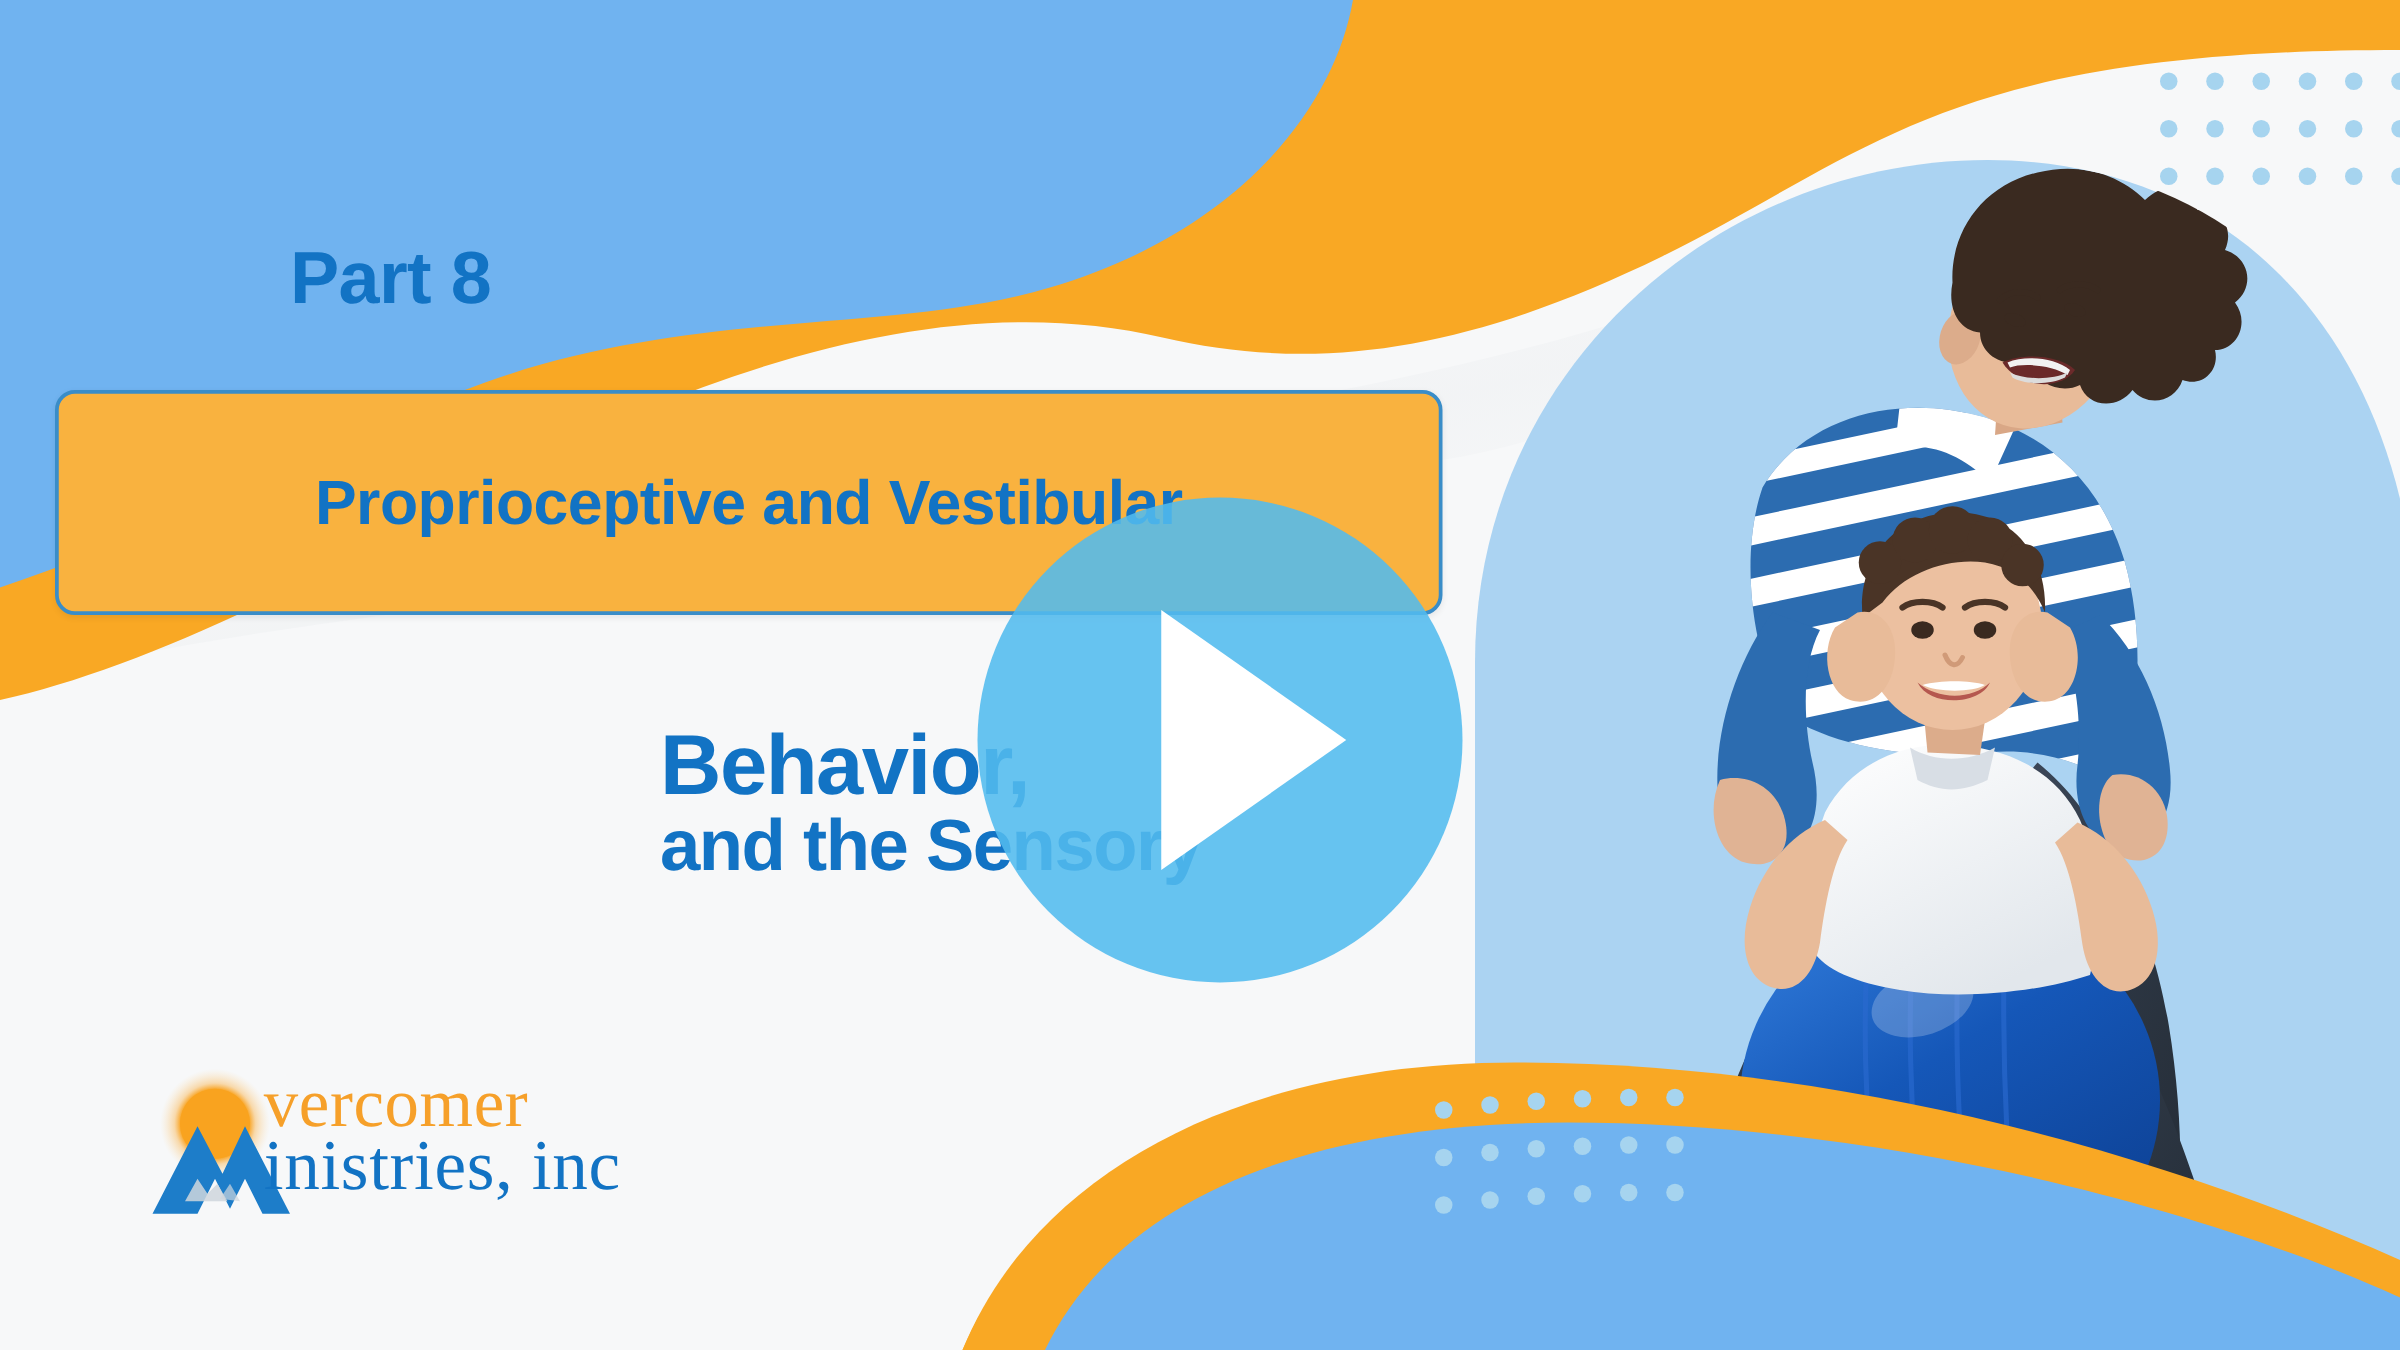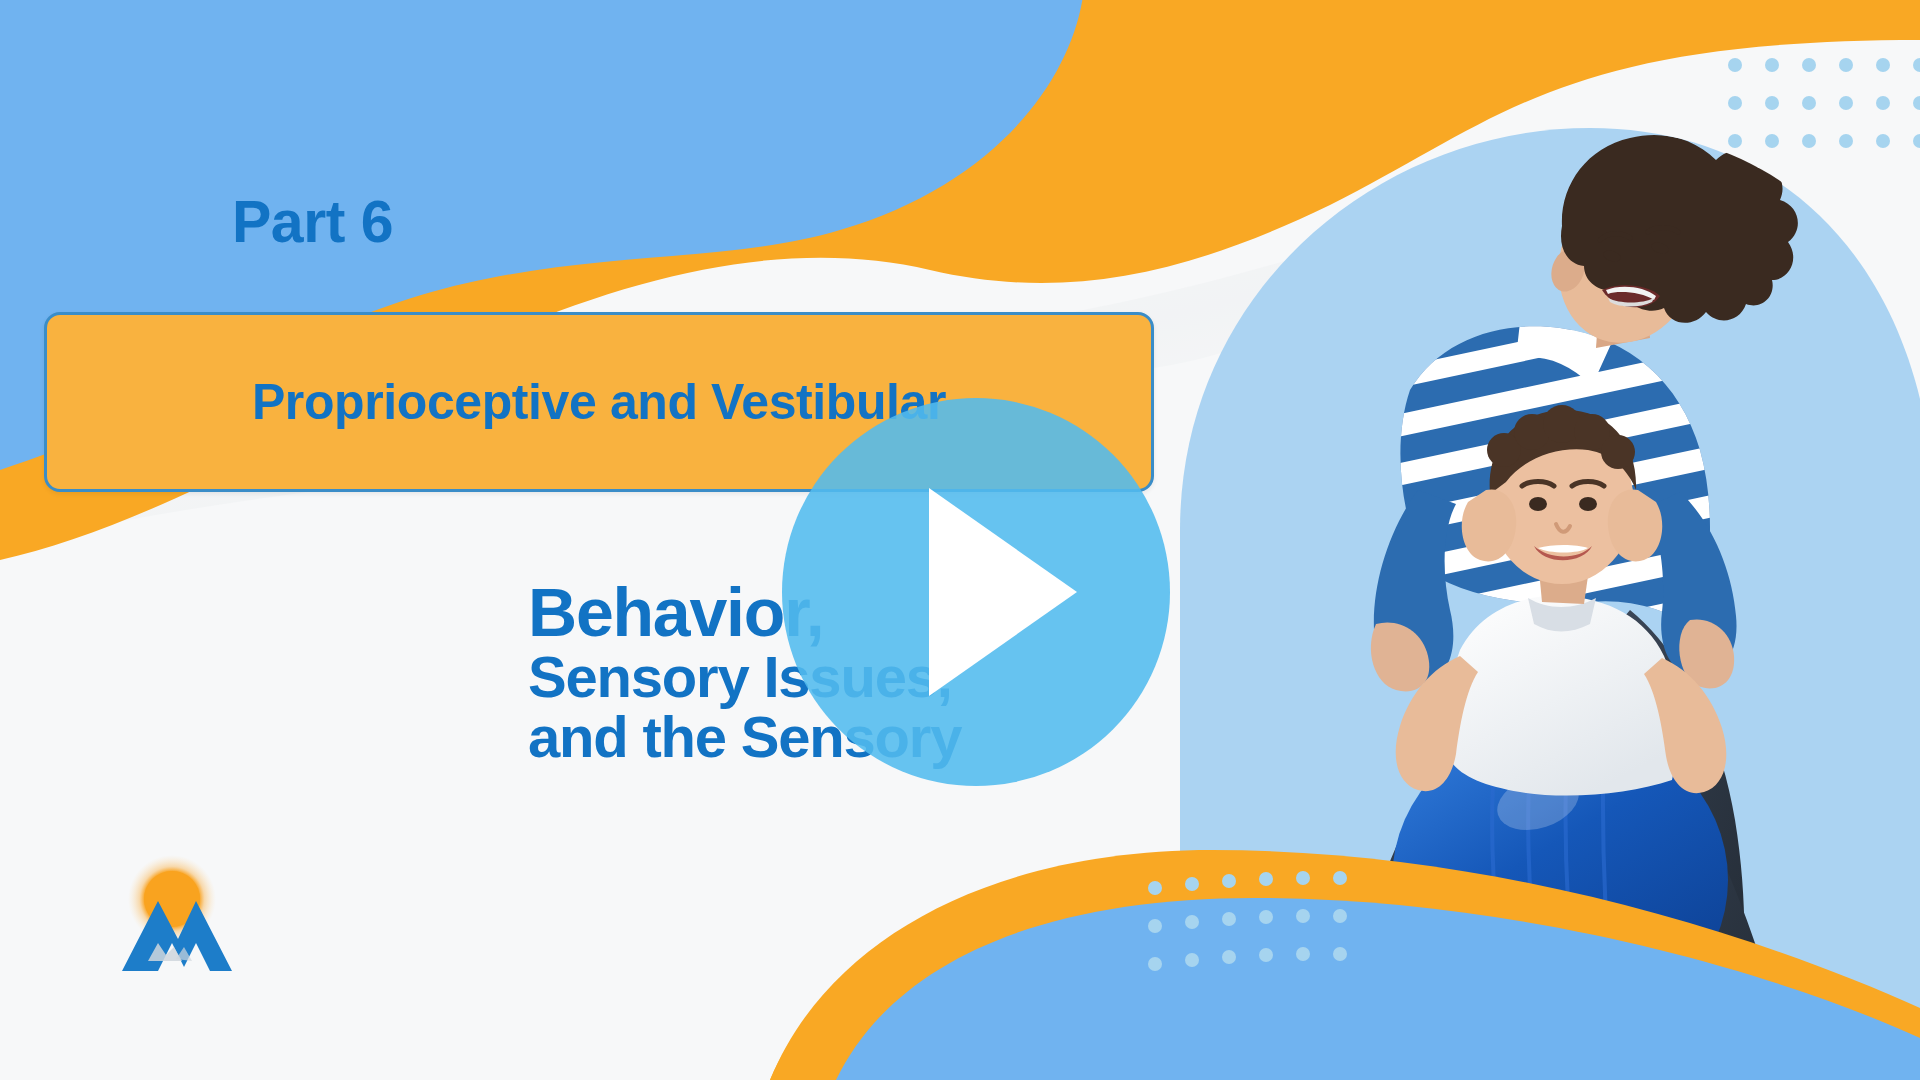"Part 6" div.part-label { text: 6 -> 8 }
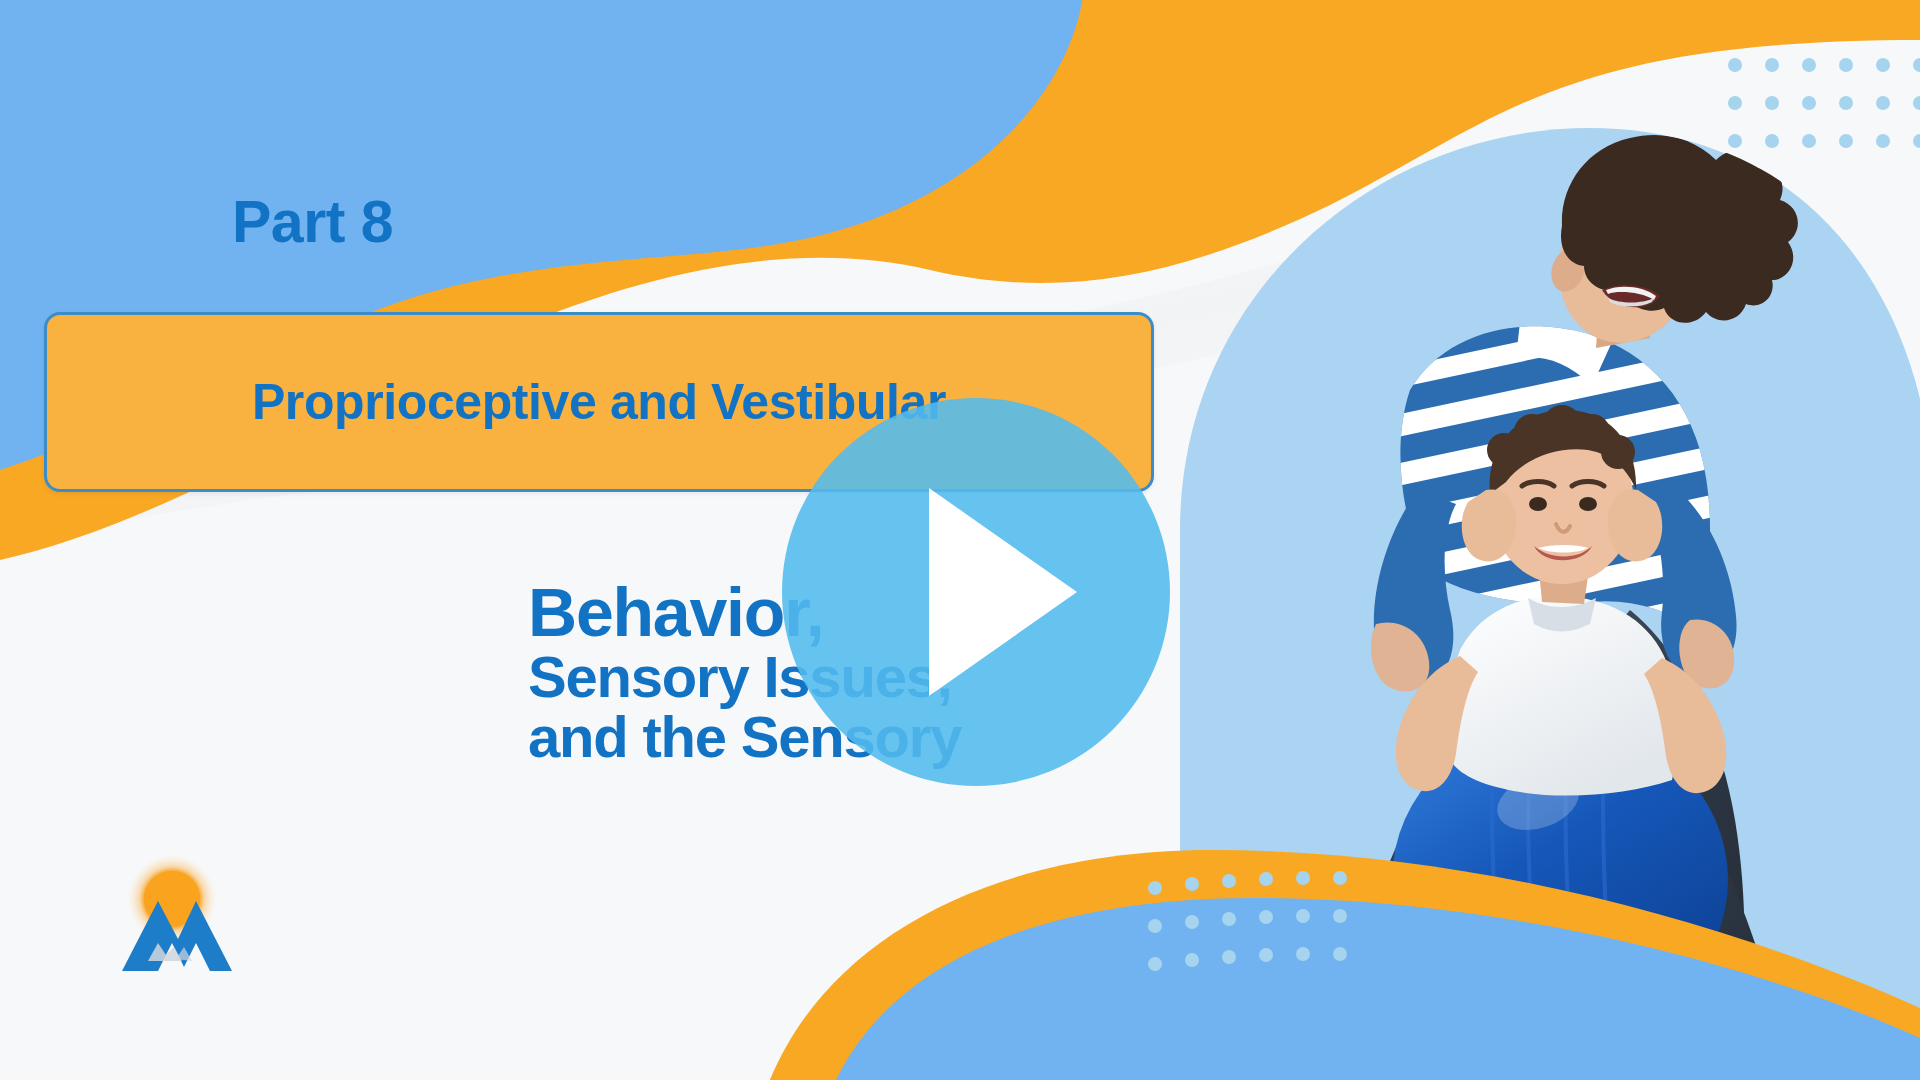"Sensory Issues," div.subtitle-line { html: <div>Sensory Issues,</div> -> none }
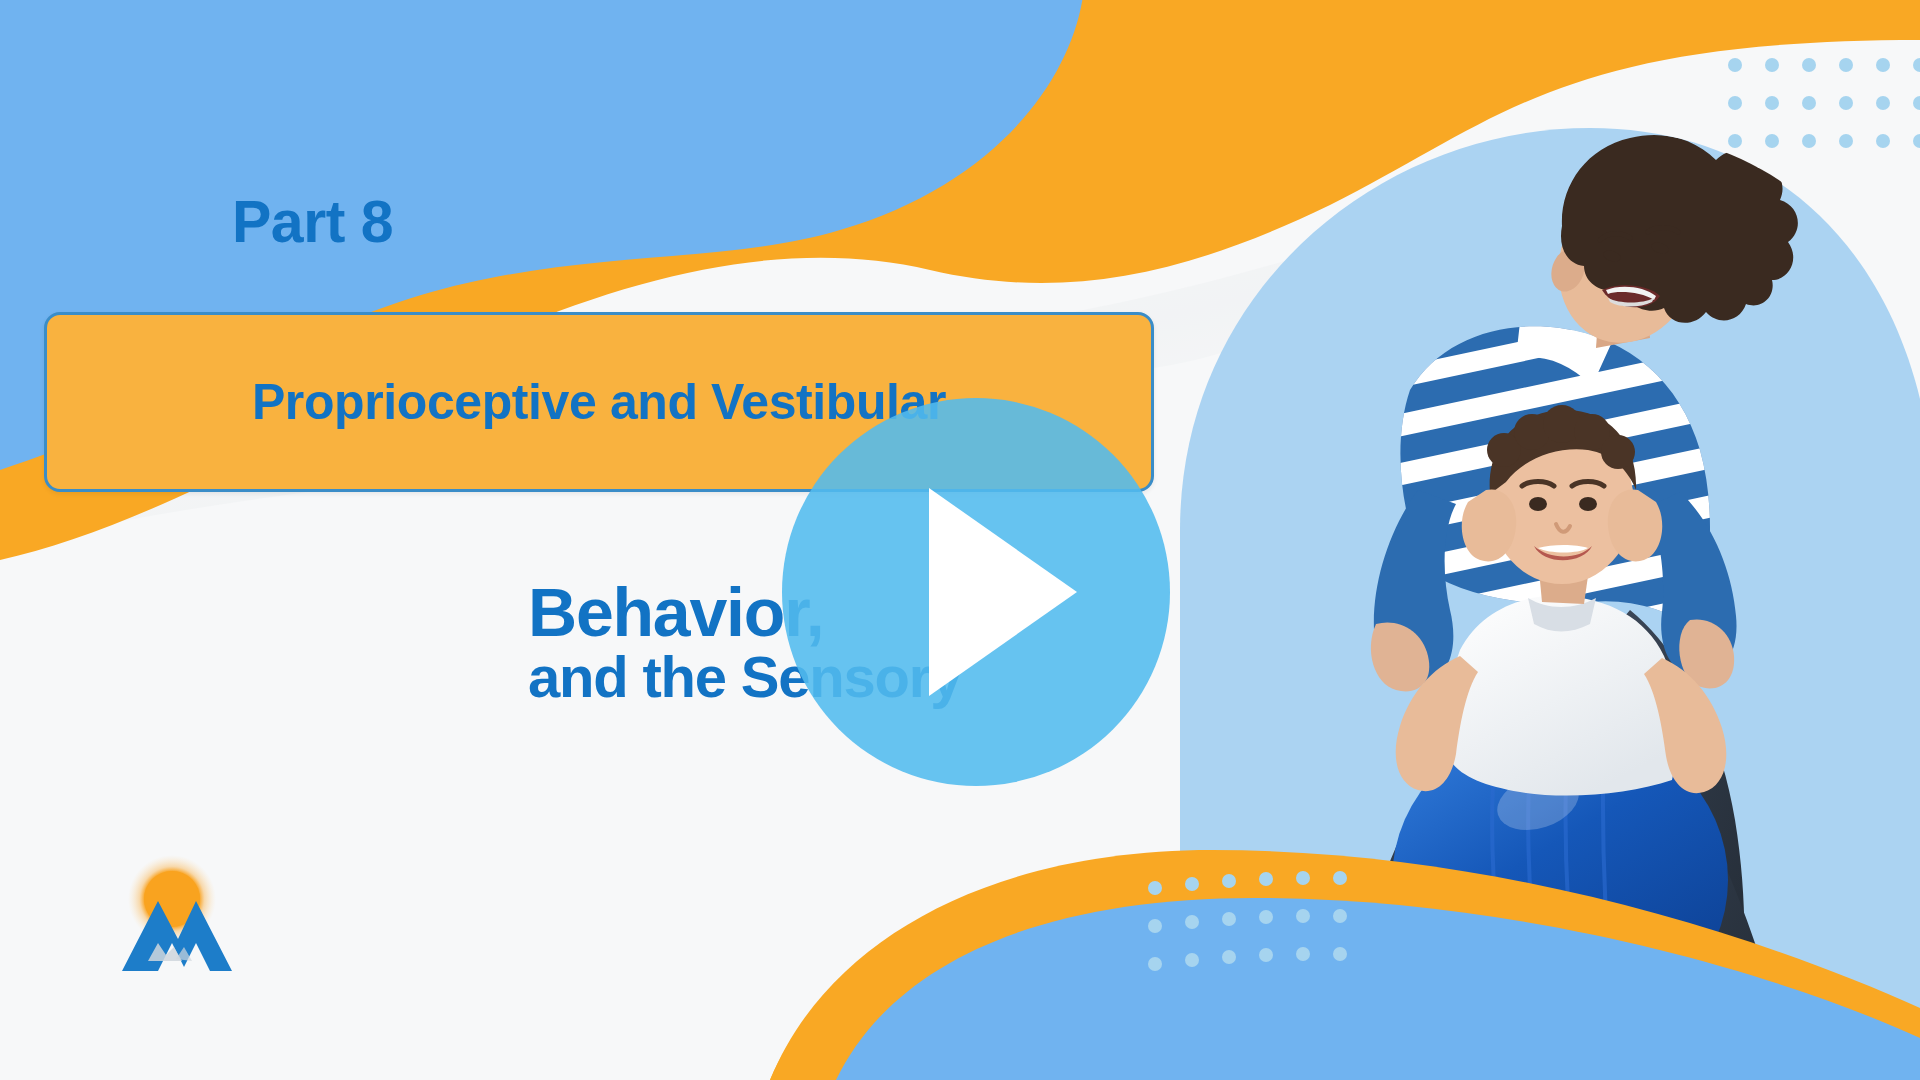"vercomer" div.logo-text { html: none -> <div> <span>vercomer</span> <span>inistries, inc</span> </div> }
